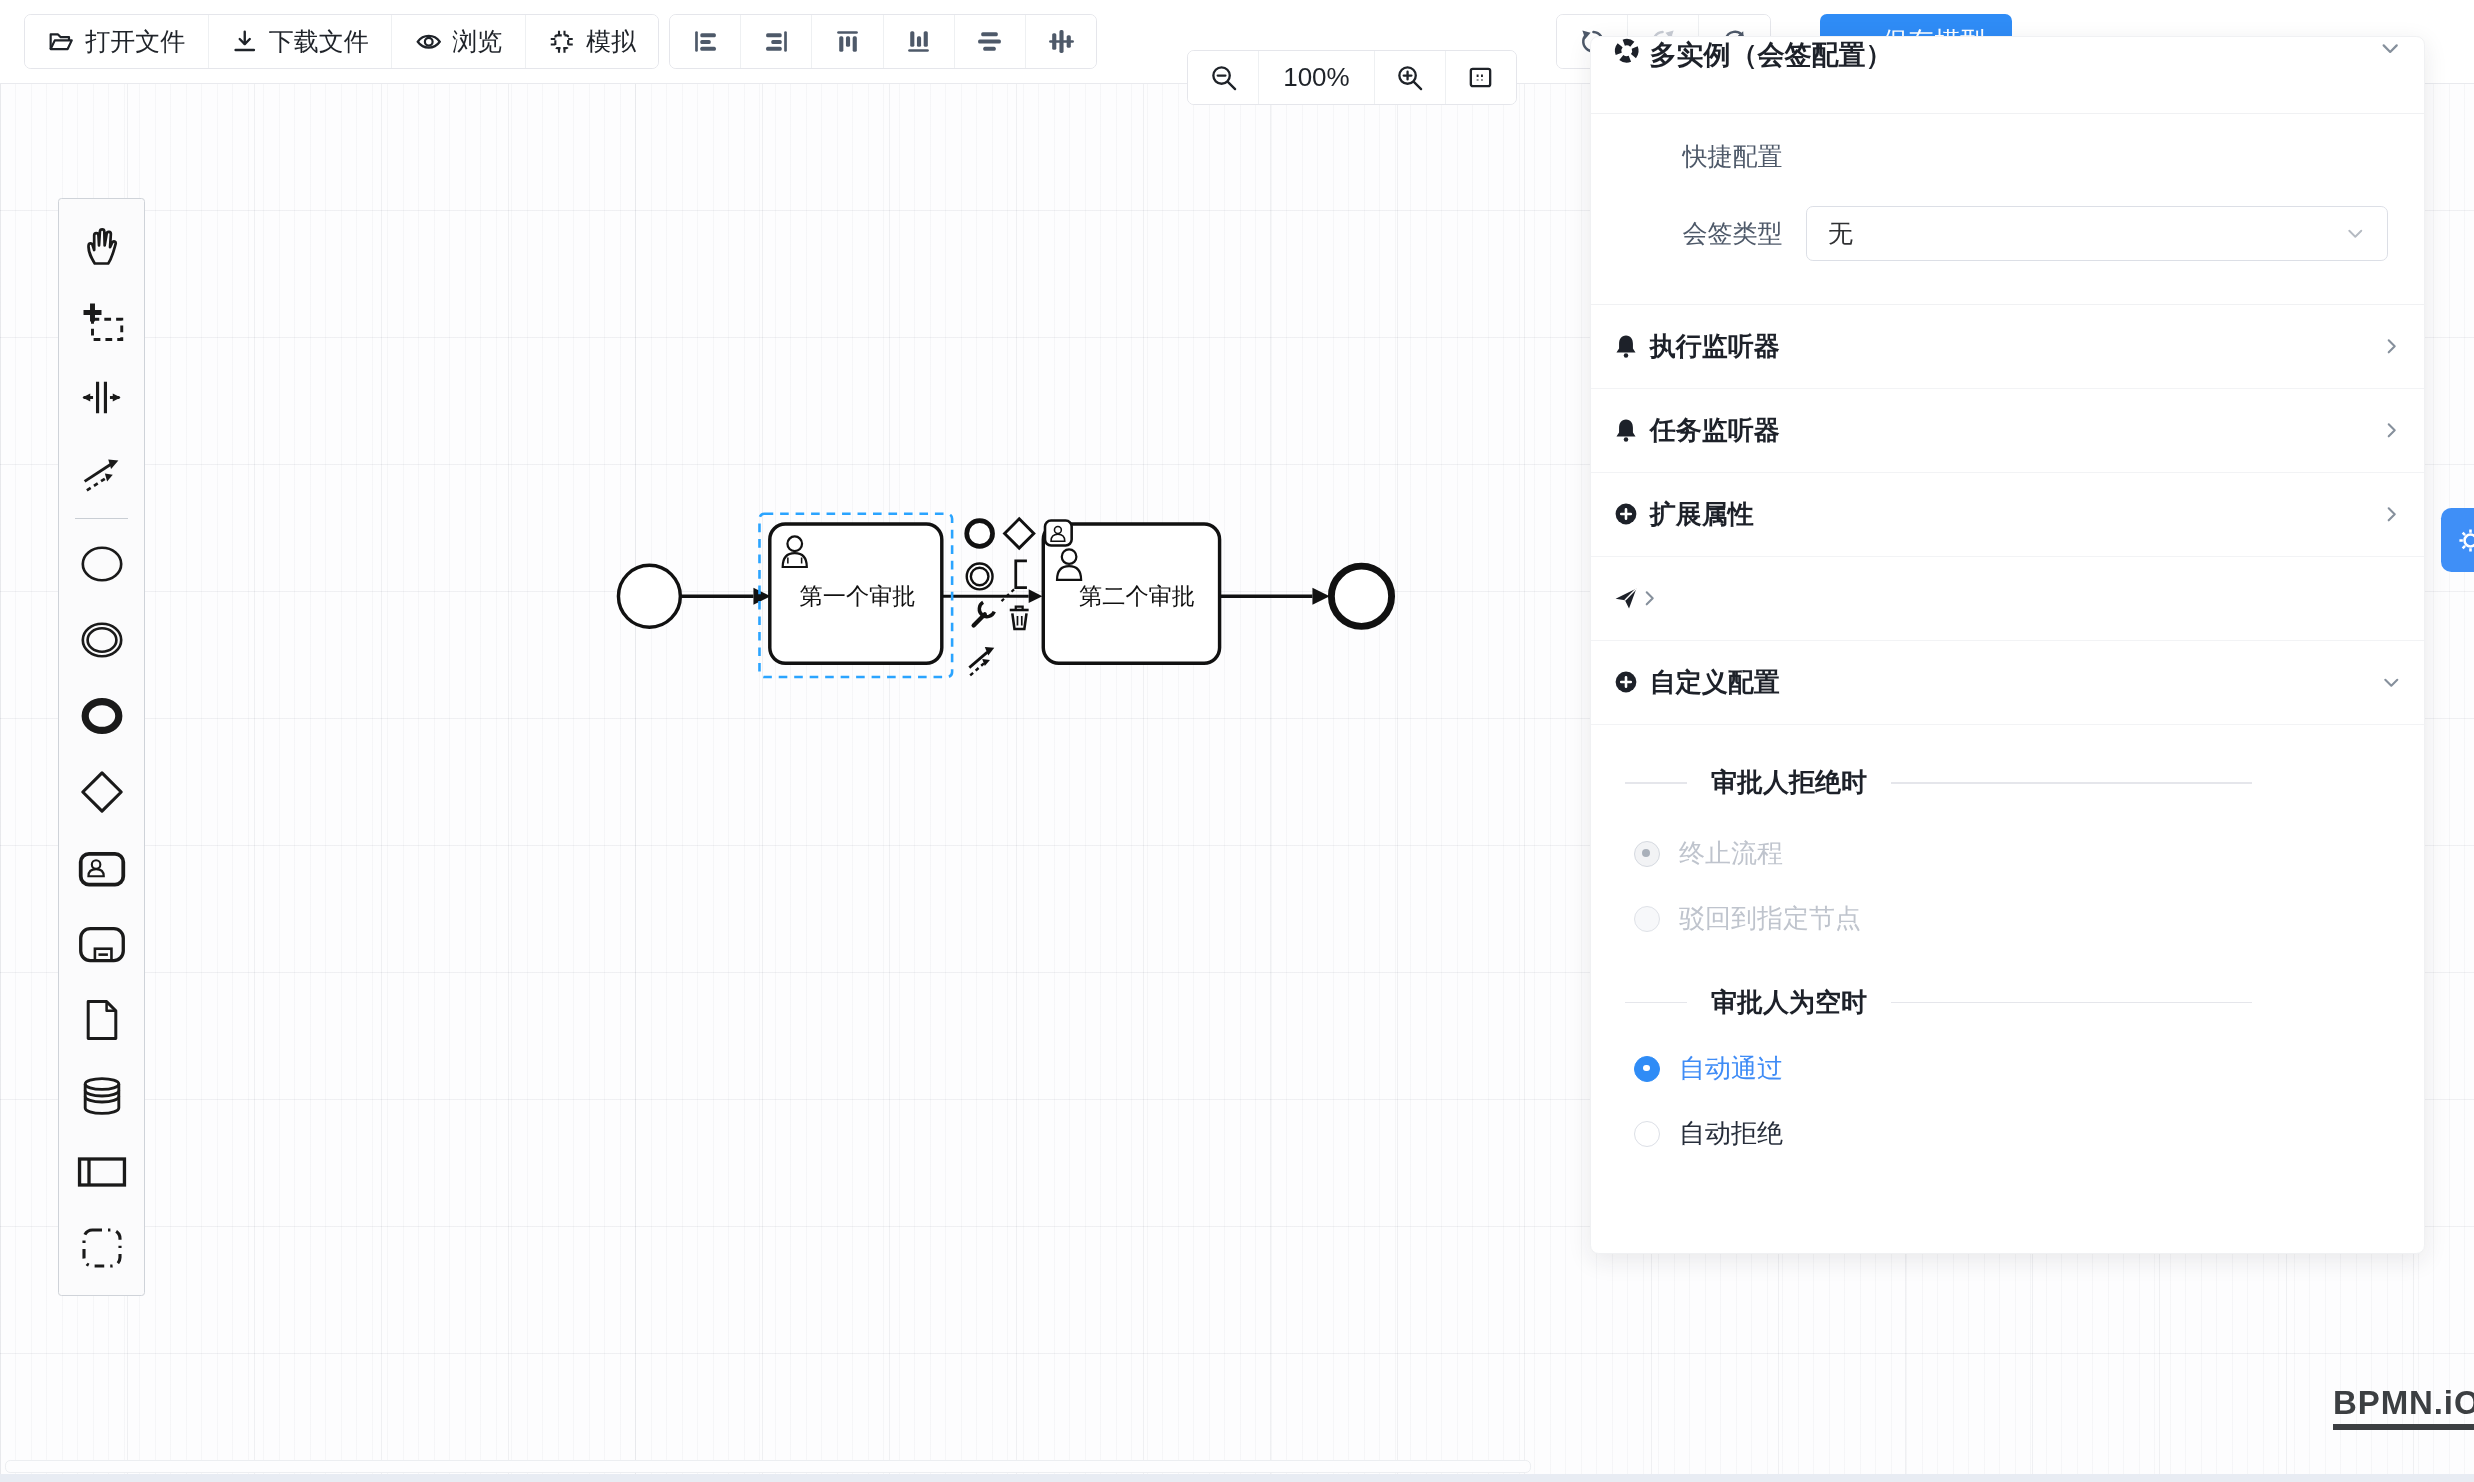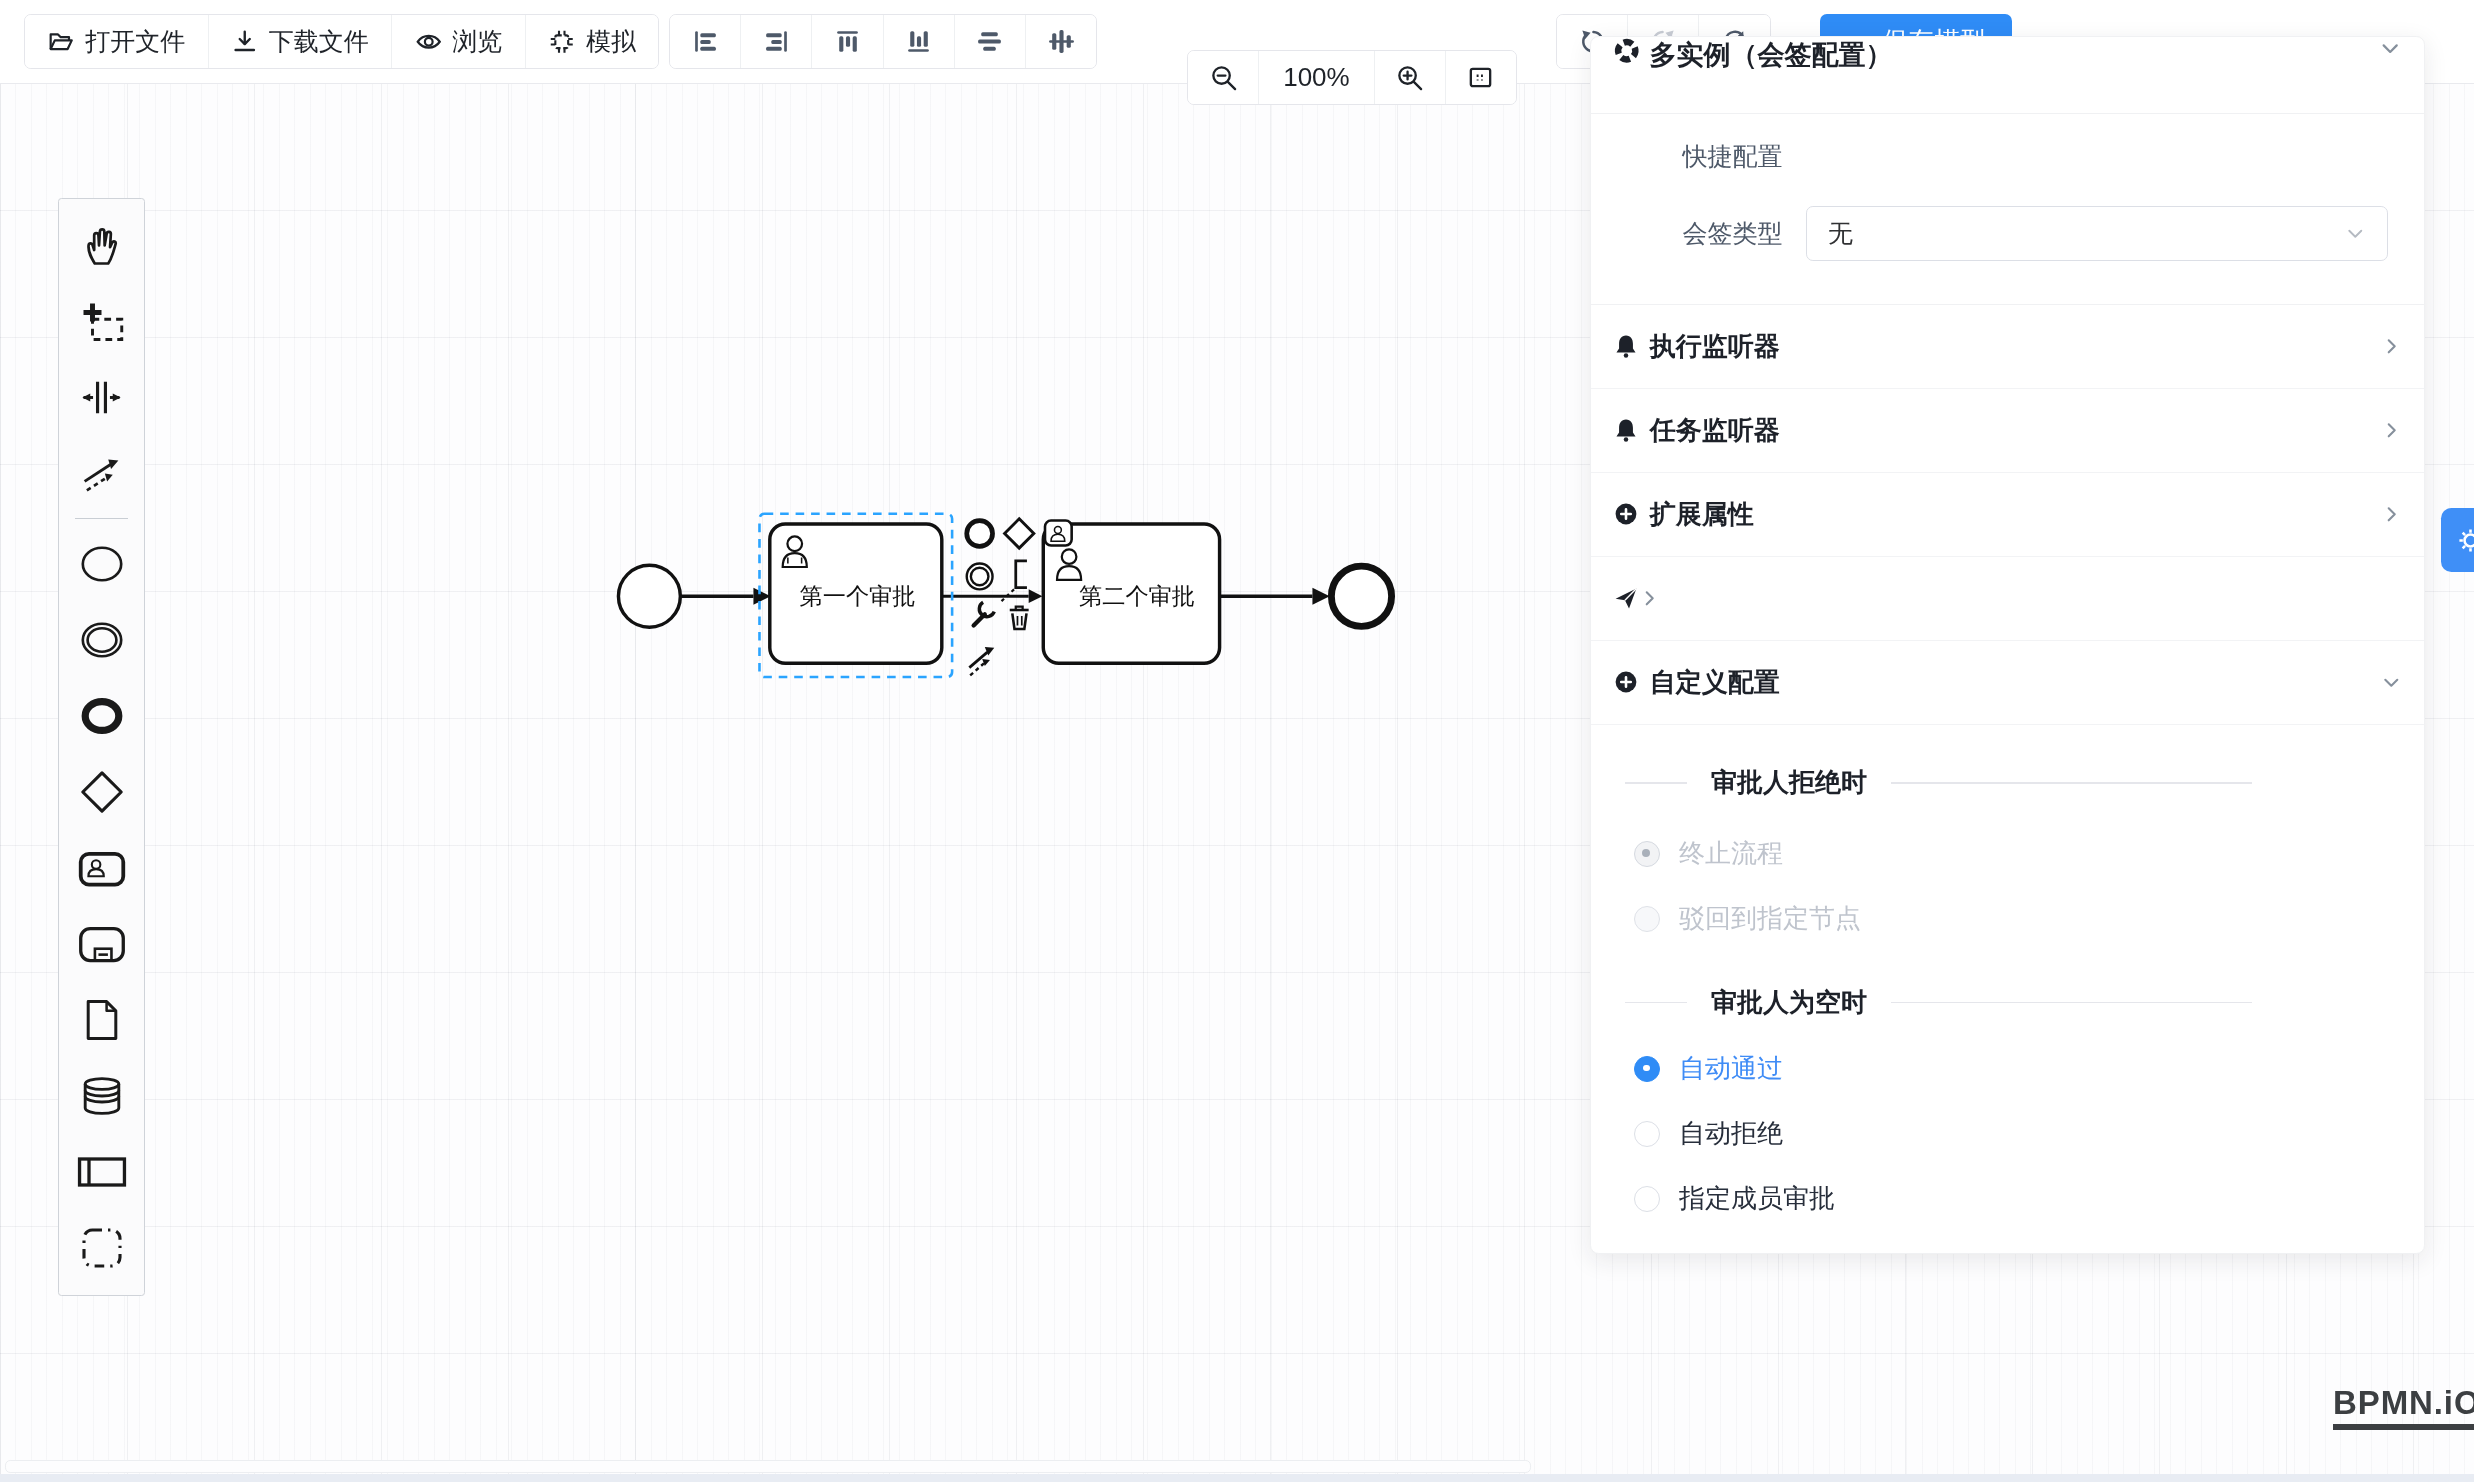"指定成员审批" div.radio-row { html: <div> <span></span> <span>指定成员审批</span> </div> -> none }
